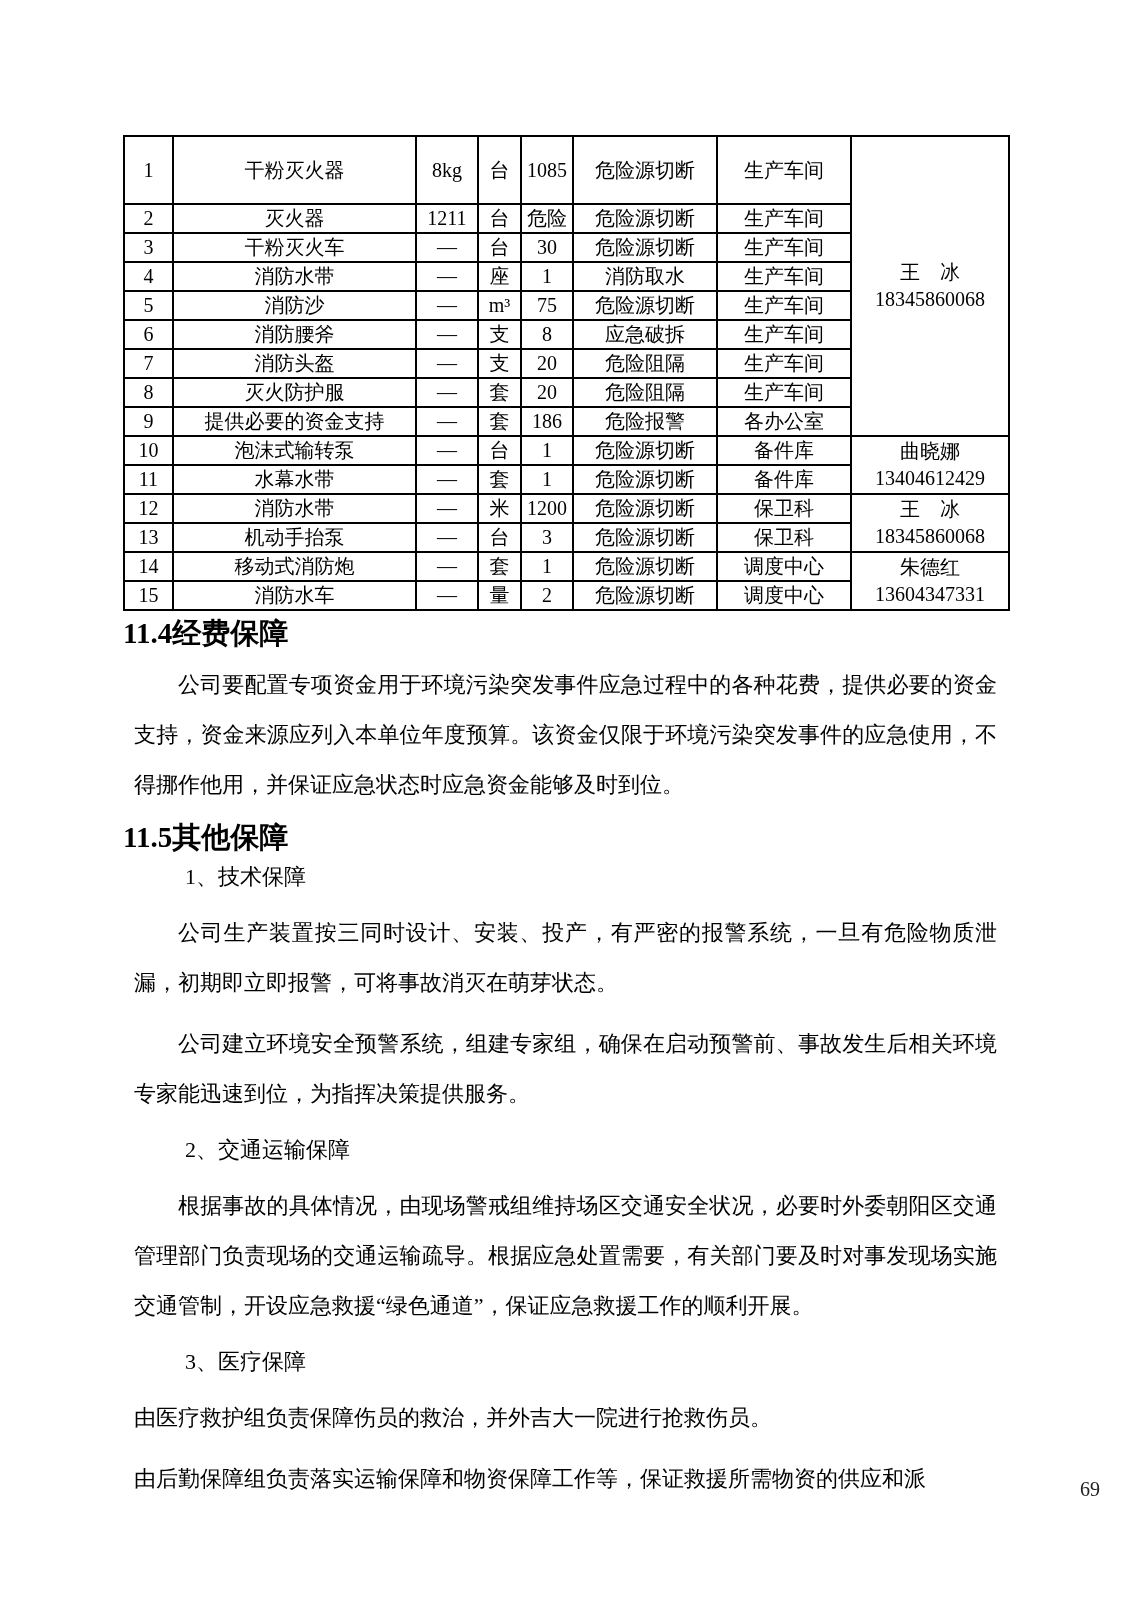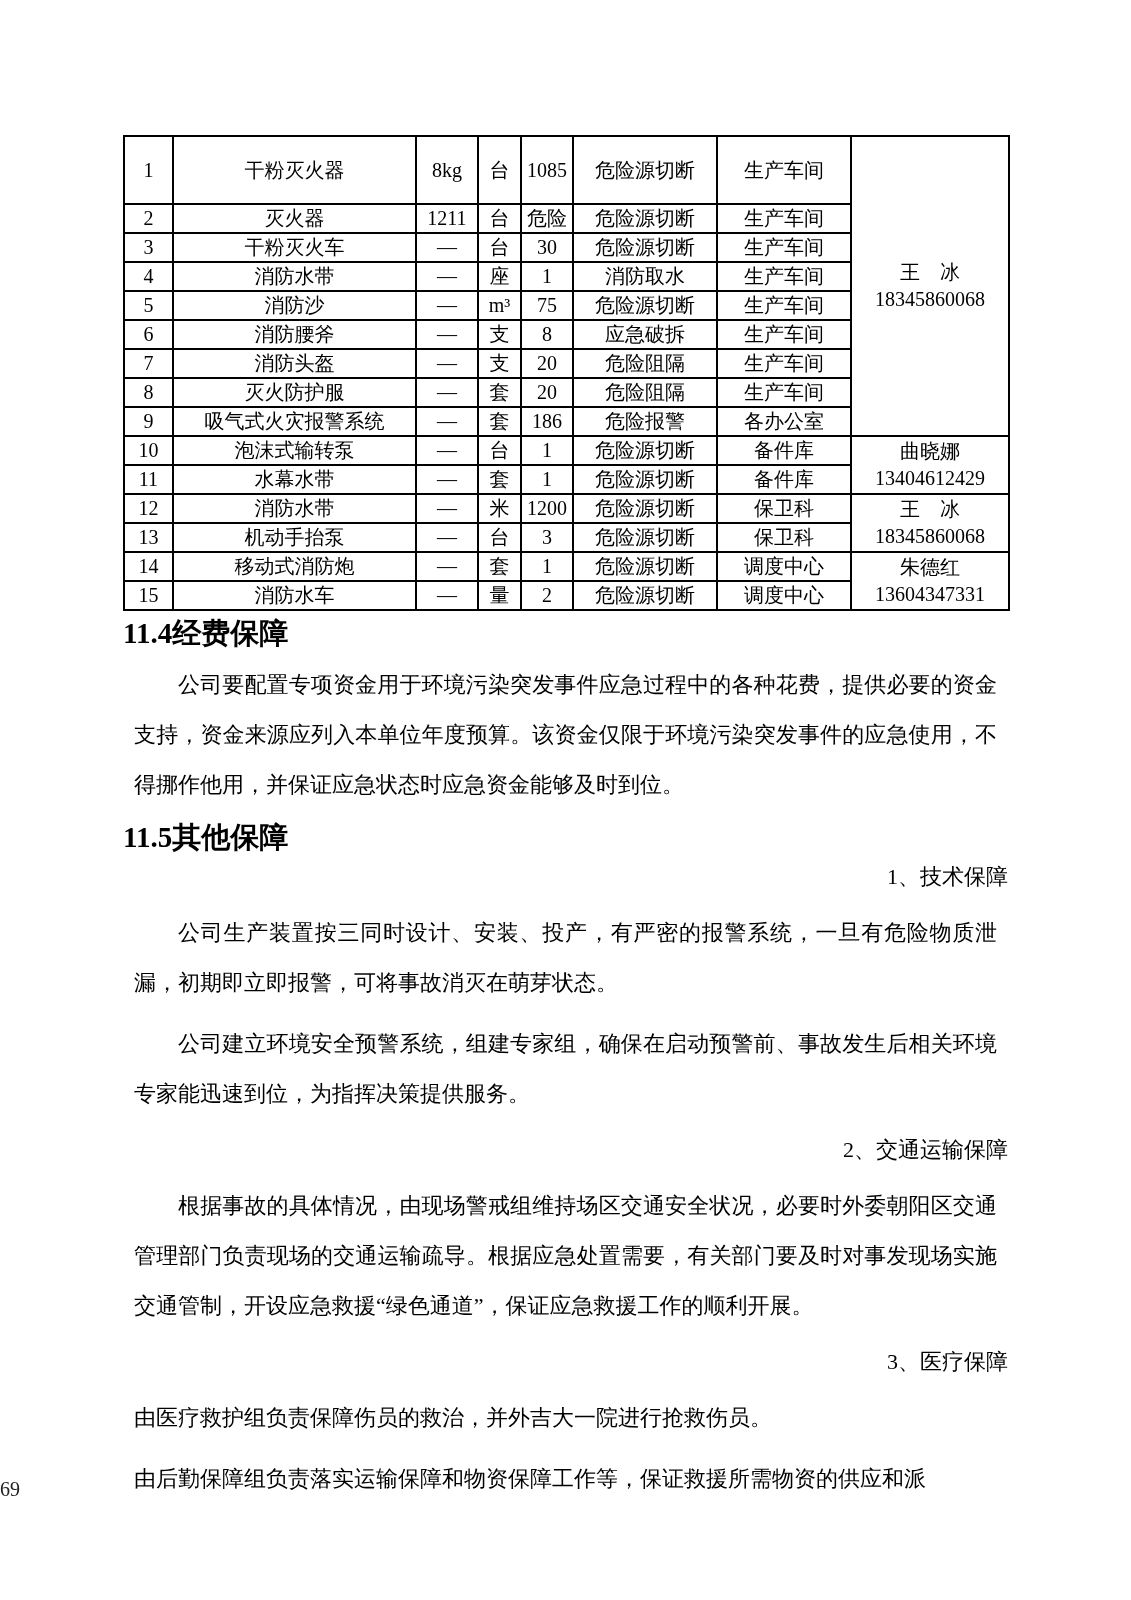"吸气式火灾报警系统" td { text: 吸气式火灾报警系统 -> 提供必要的资金支持 }
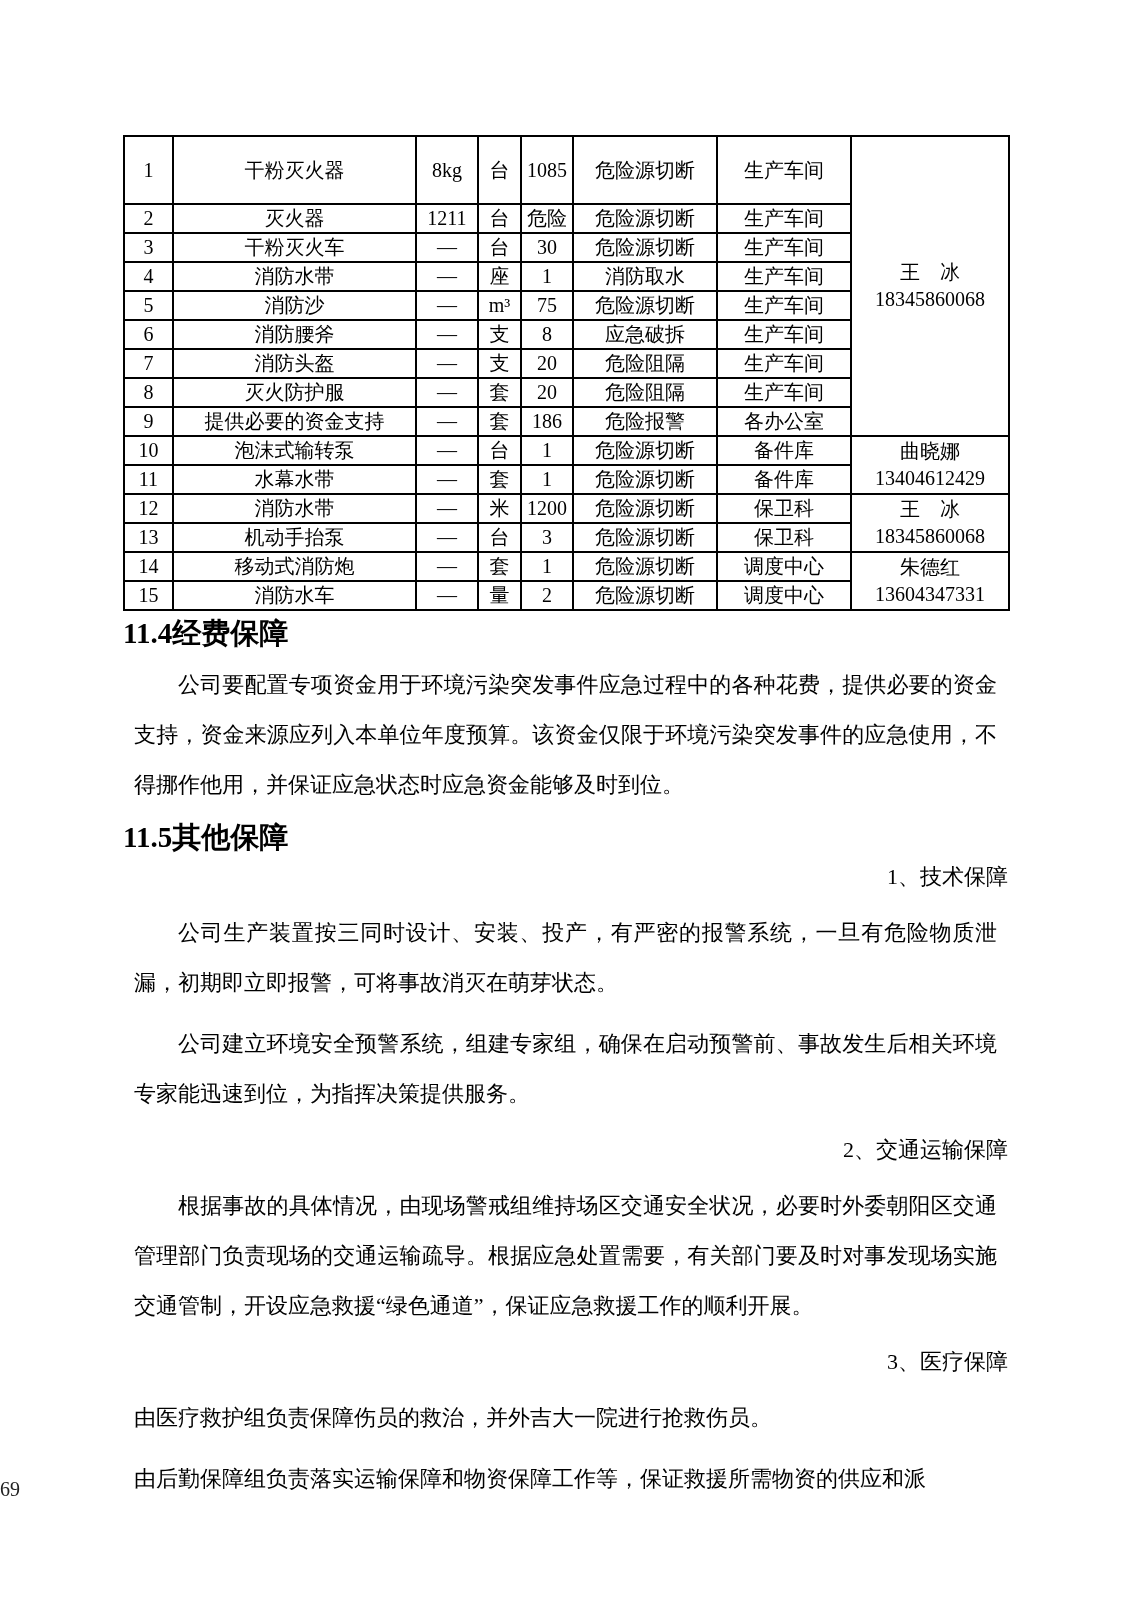"1、技术保障" p.num-item { text-align: right -> left }
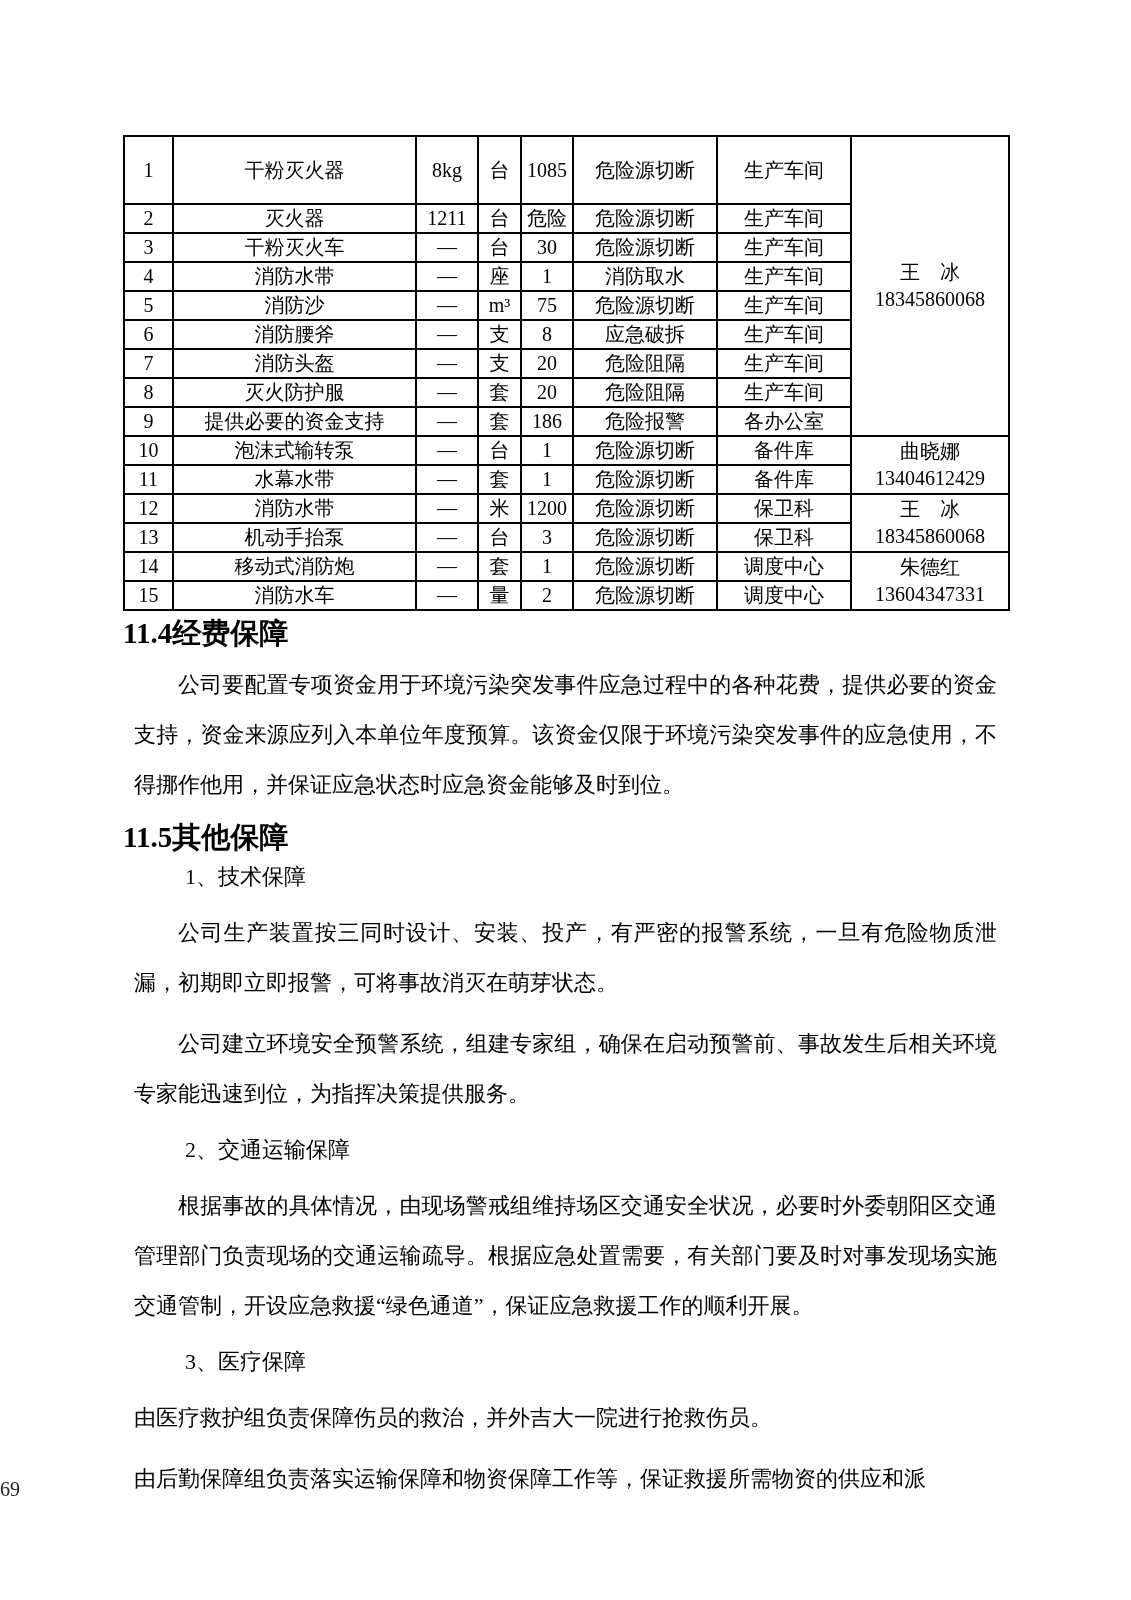"69" .page-number { text-align: left -> right }
